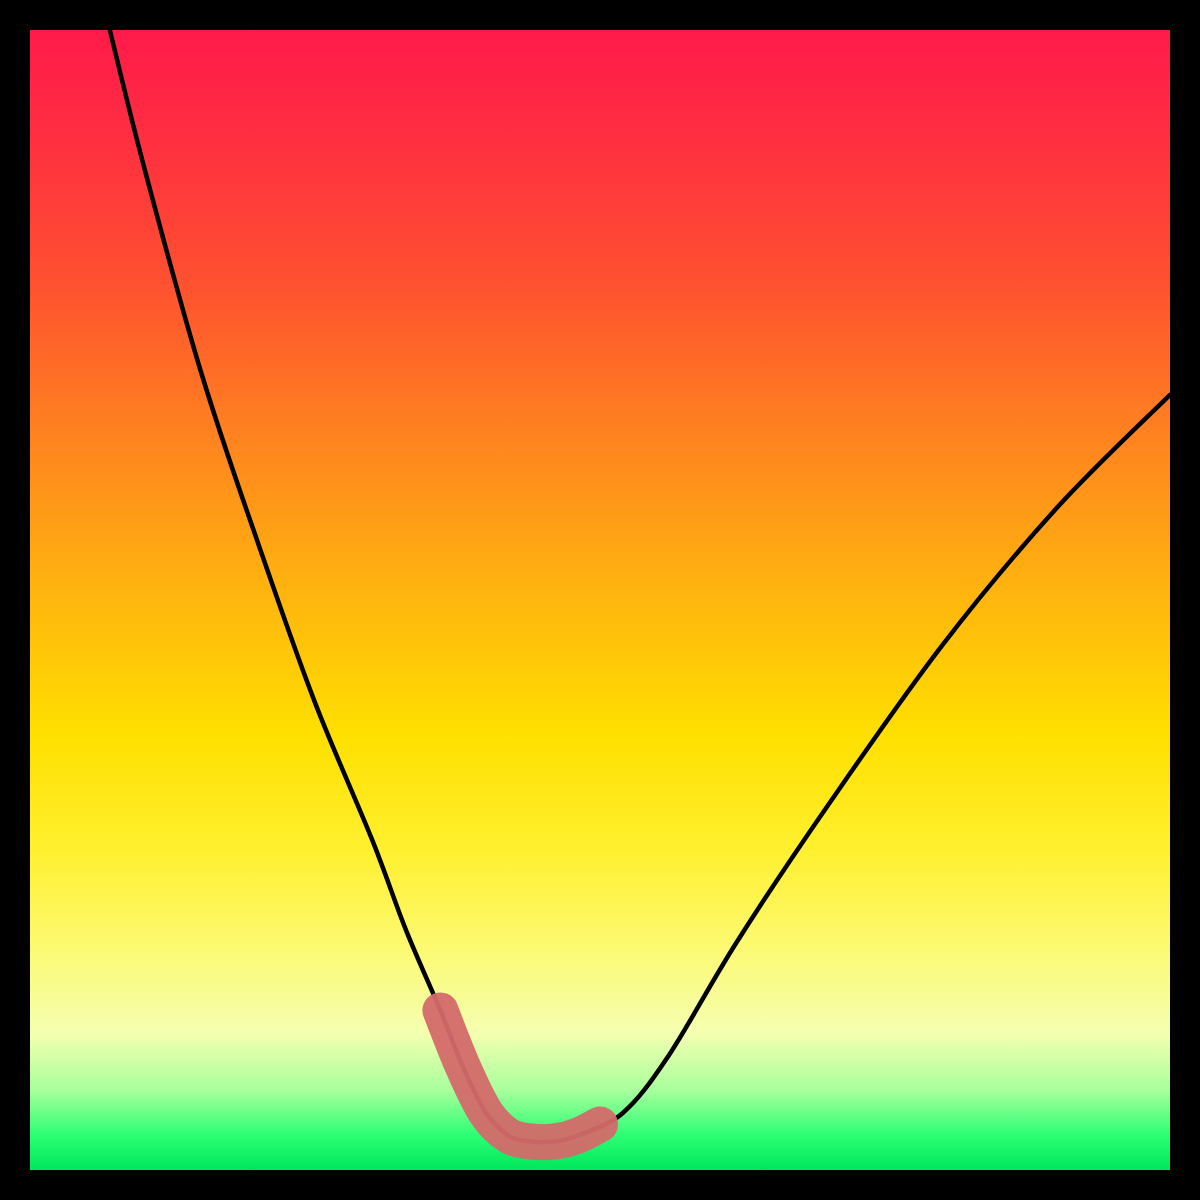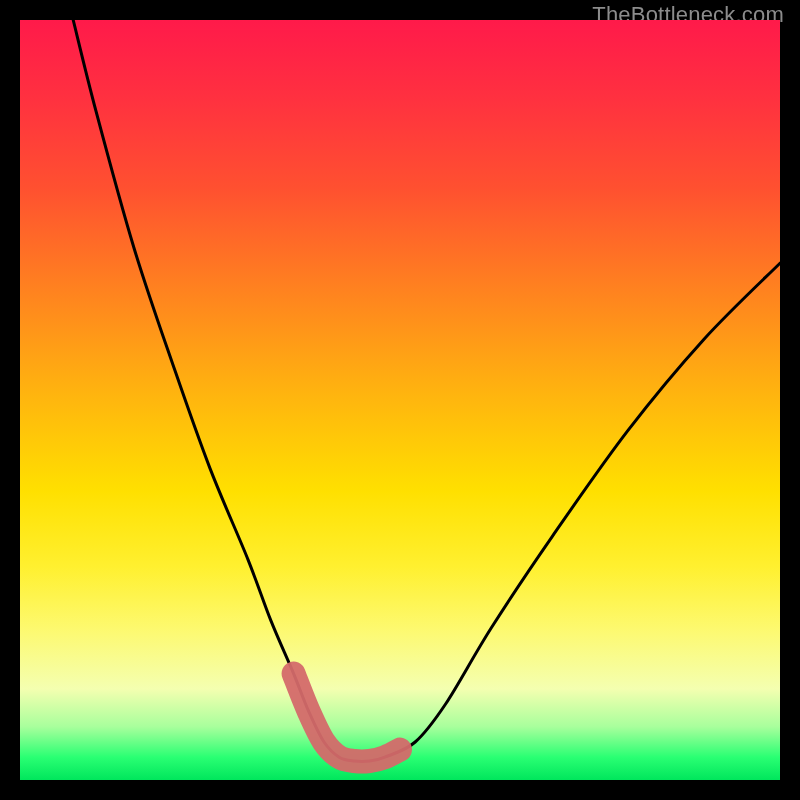"TheBottleneck.com" div.watermark { html: <div>TheBottleneck.com</div> -> none }
